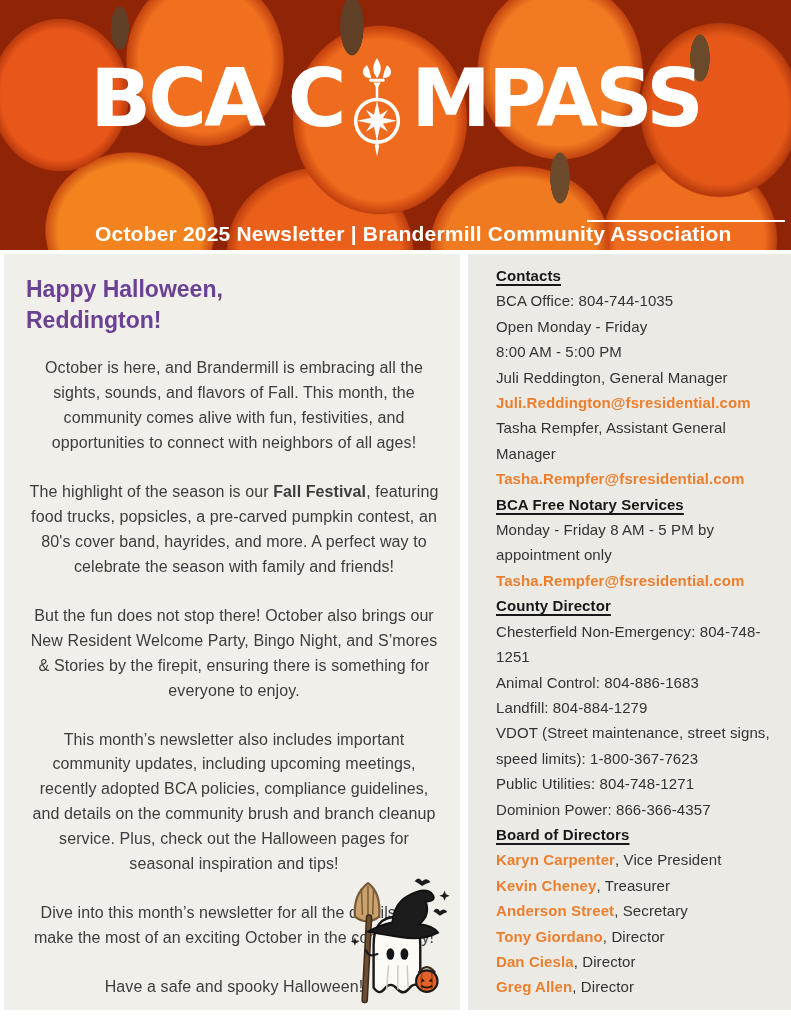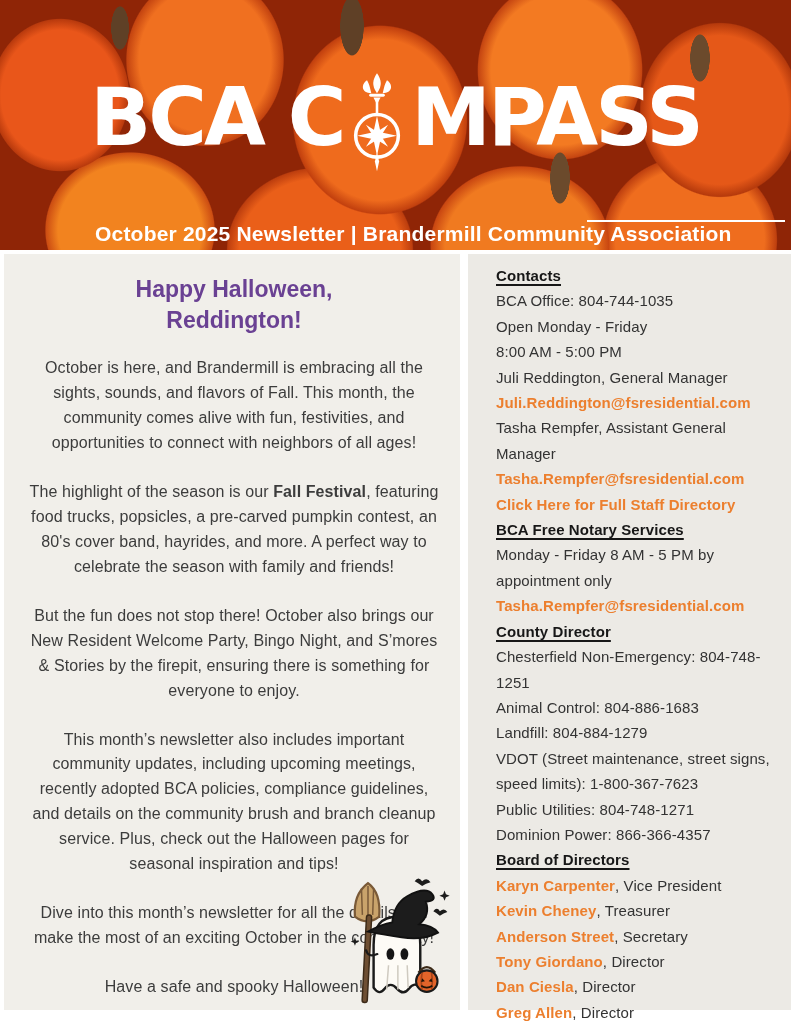"BCA C" .hero-title { align-items: center -> none }
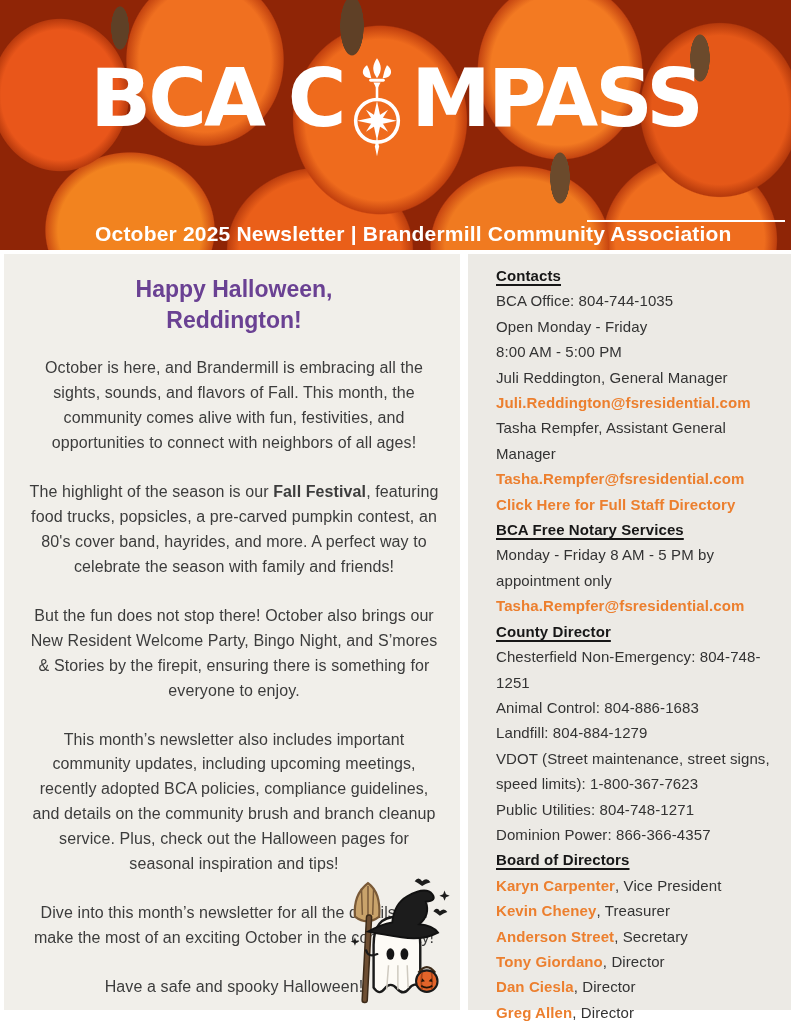"Happy Halloween," .article-heading { text-align: center -> none }
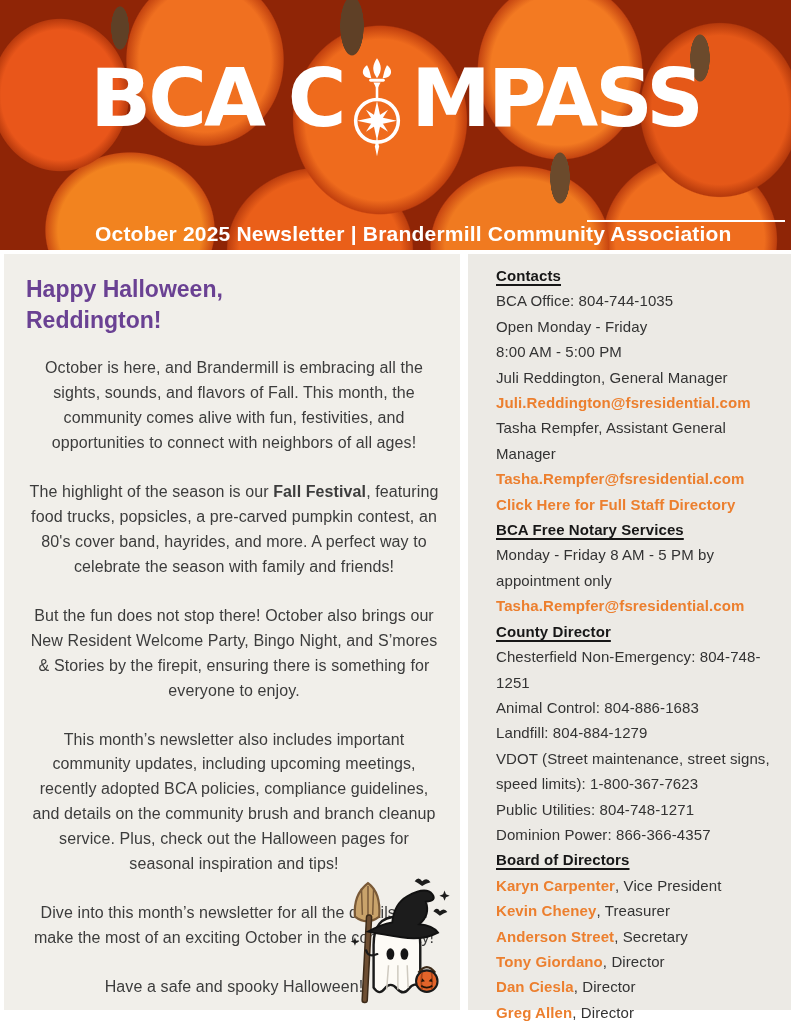"Click Here for Full Staff" div.sb-line { html: <div><a>Click Here for Full Staff Directory</a></div> -> none }
